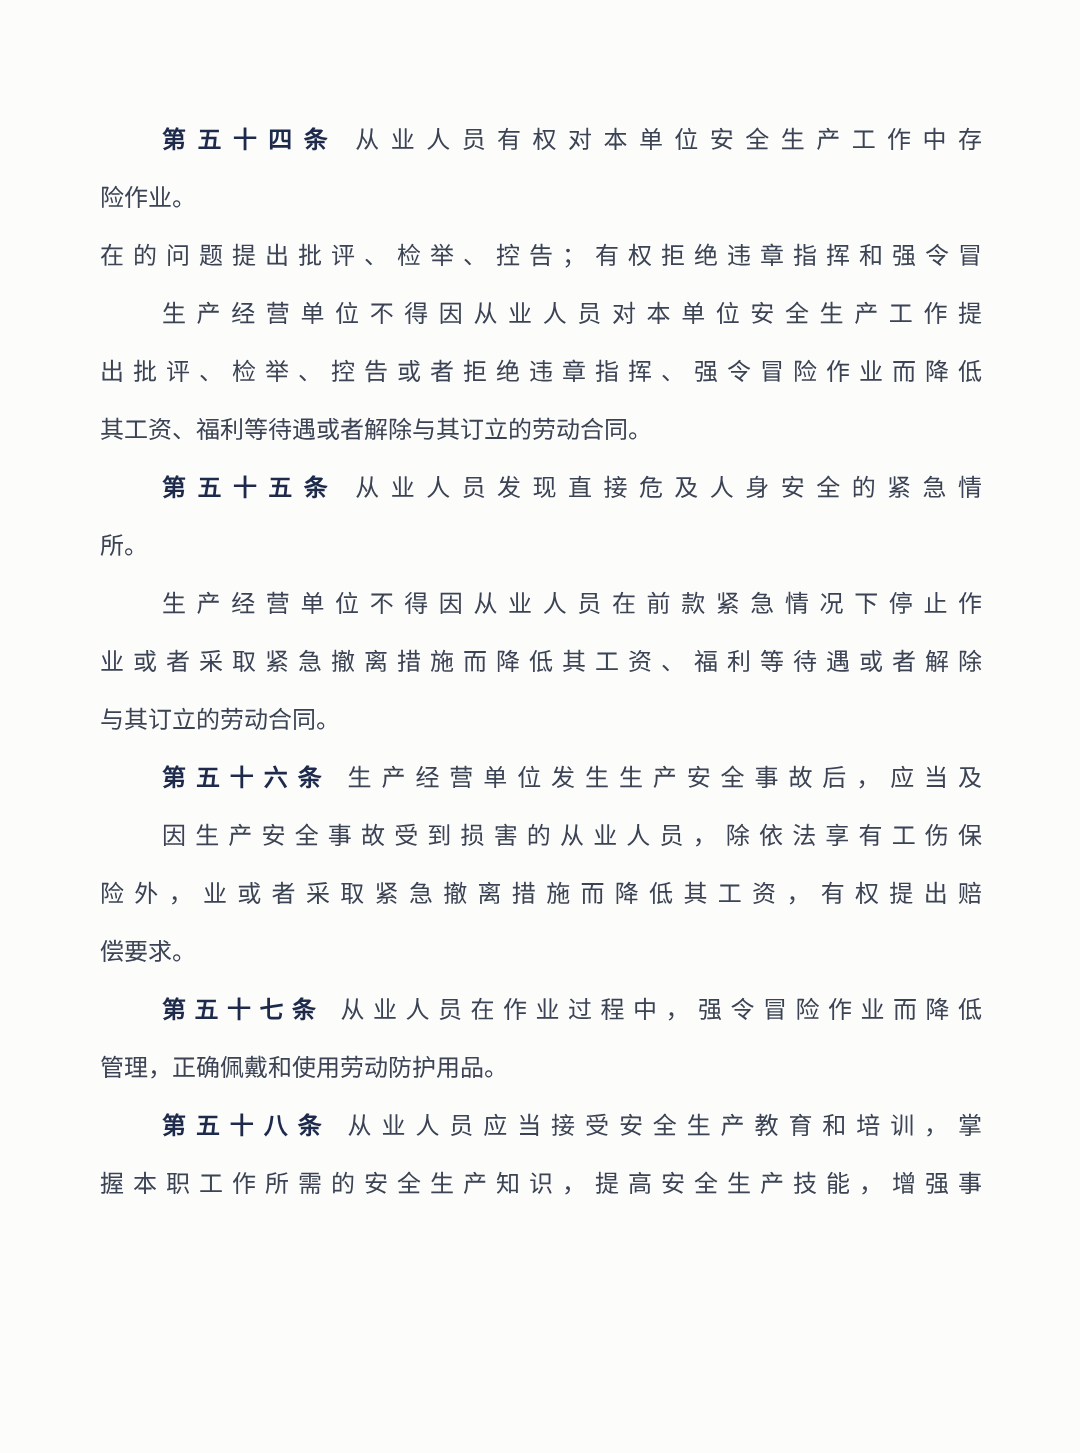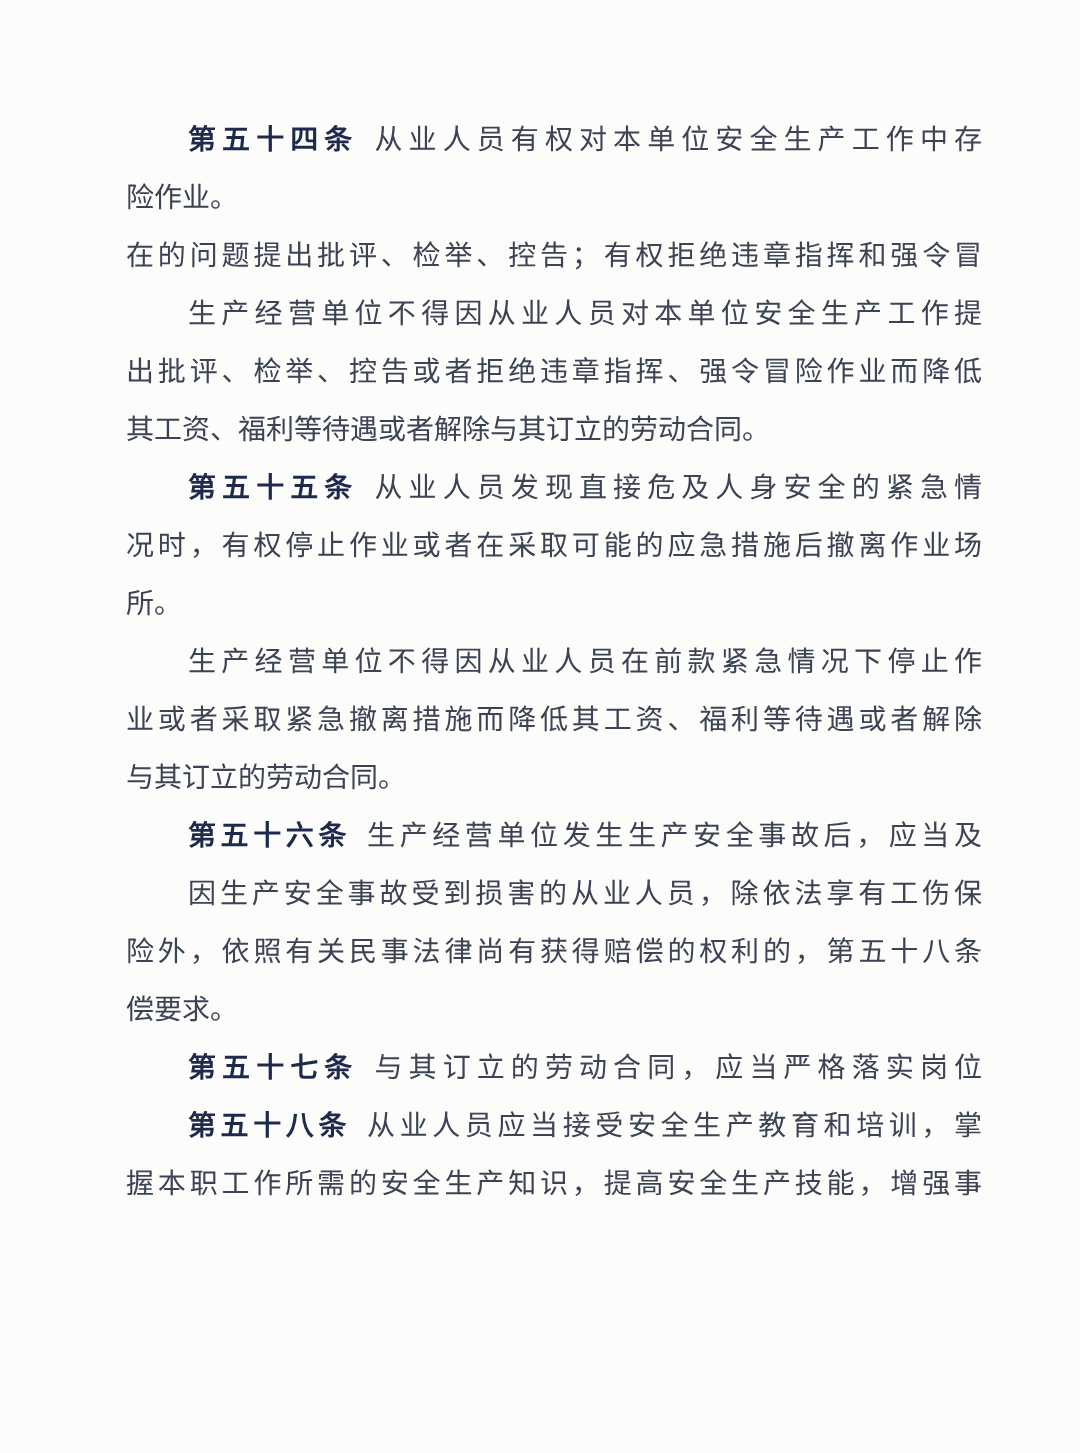"第五十四条 从业人员有权对本单位安全生产工作中存" .line { font-size: 28px -> 24px; margin-left: 26px -> none }
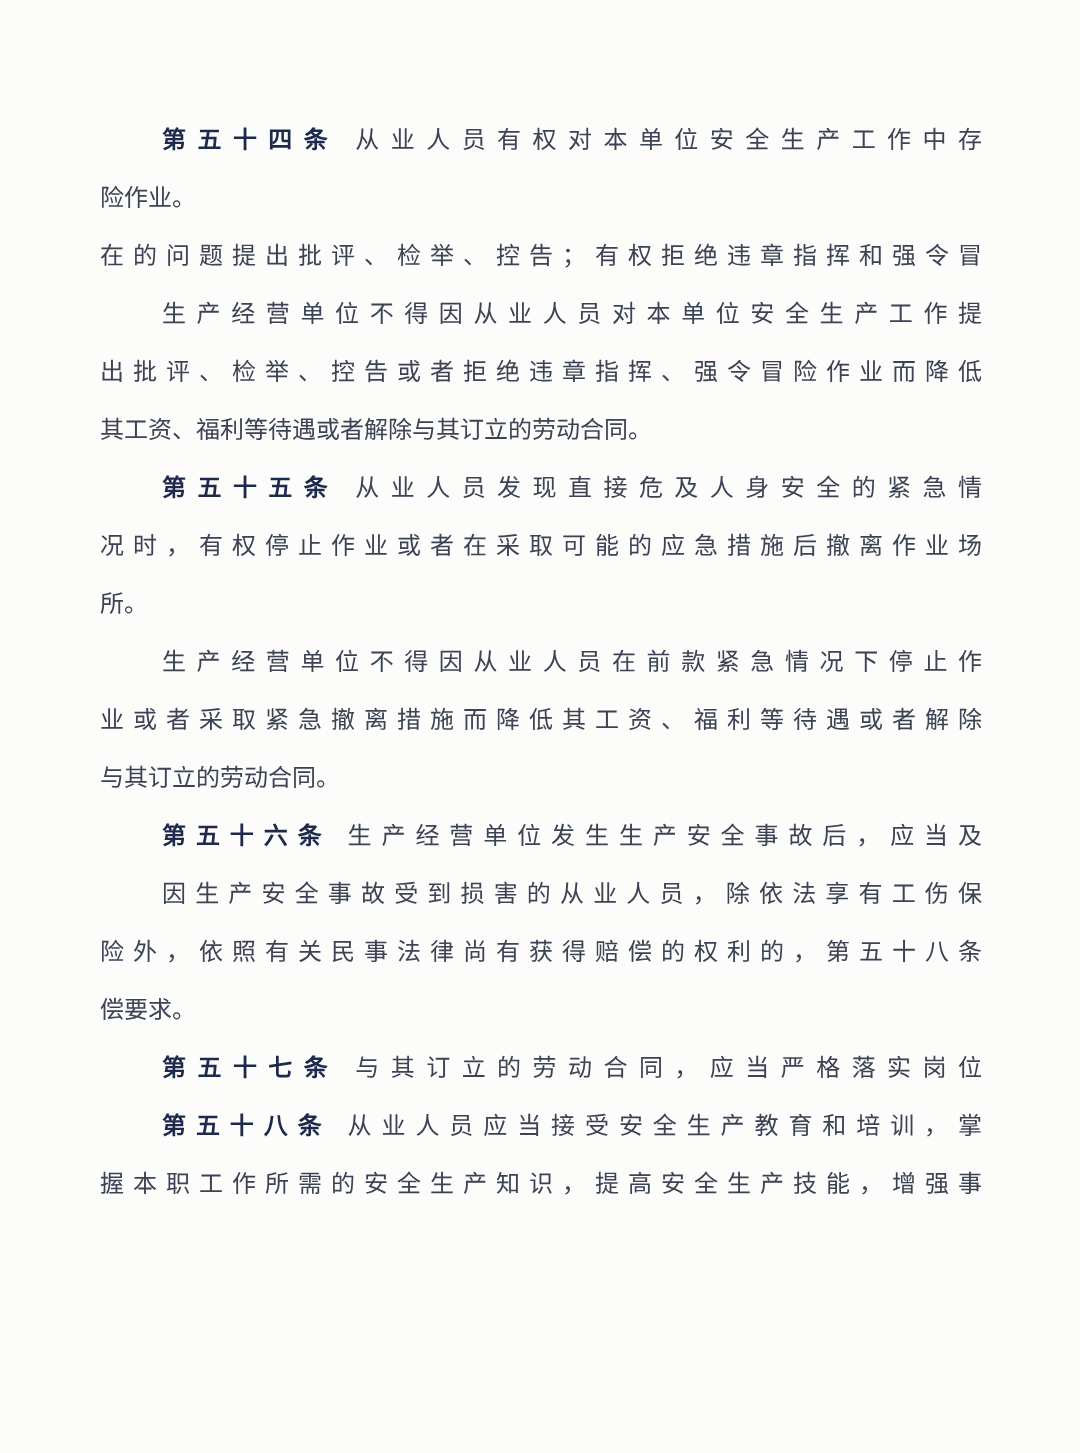"况时，有权停止作业或者在采取可能的应急措施后撤离作业场" div.line { html: <div>况时，有权停止作业或者在采取可能的应急措施后撤离作业场</div> -> none }
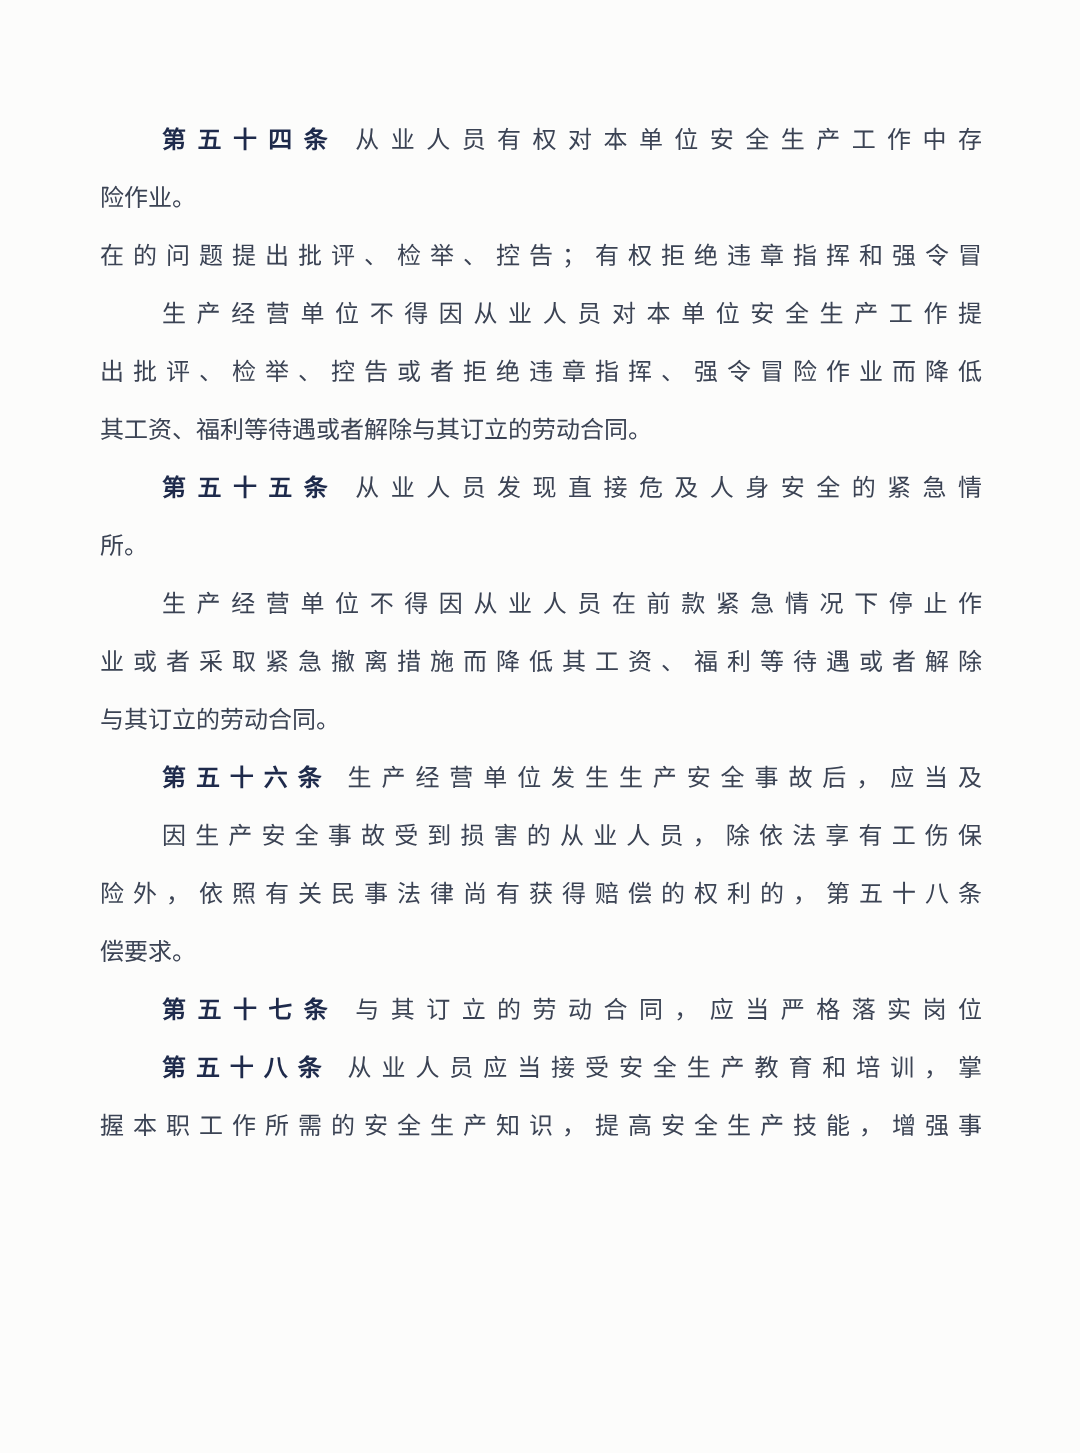"险外，依照有关民事法律尚有获得赔偿的权利的，第五十八条" div.line { text: 依照有关民事法律尚有获得赔偿的权利的，第五十八条 -> 业或者采取紧急撤离措施而降低其工资，有权提出赔 }
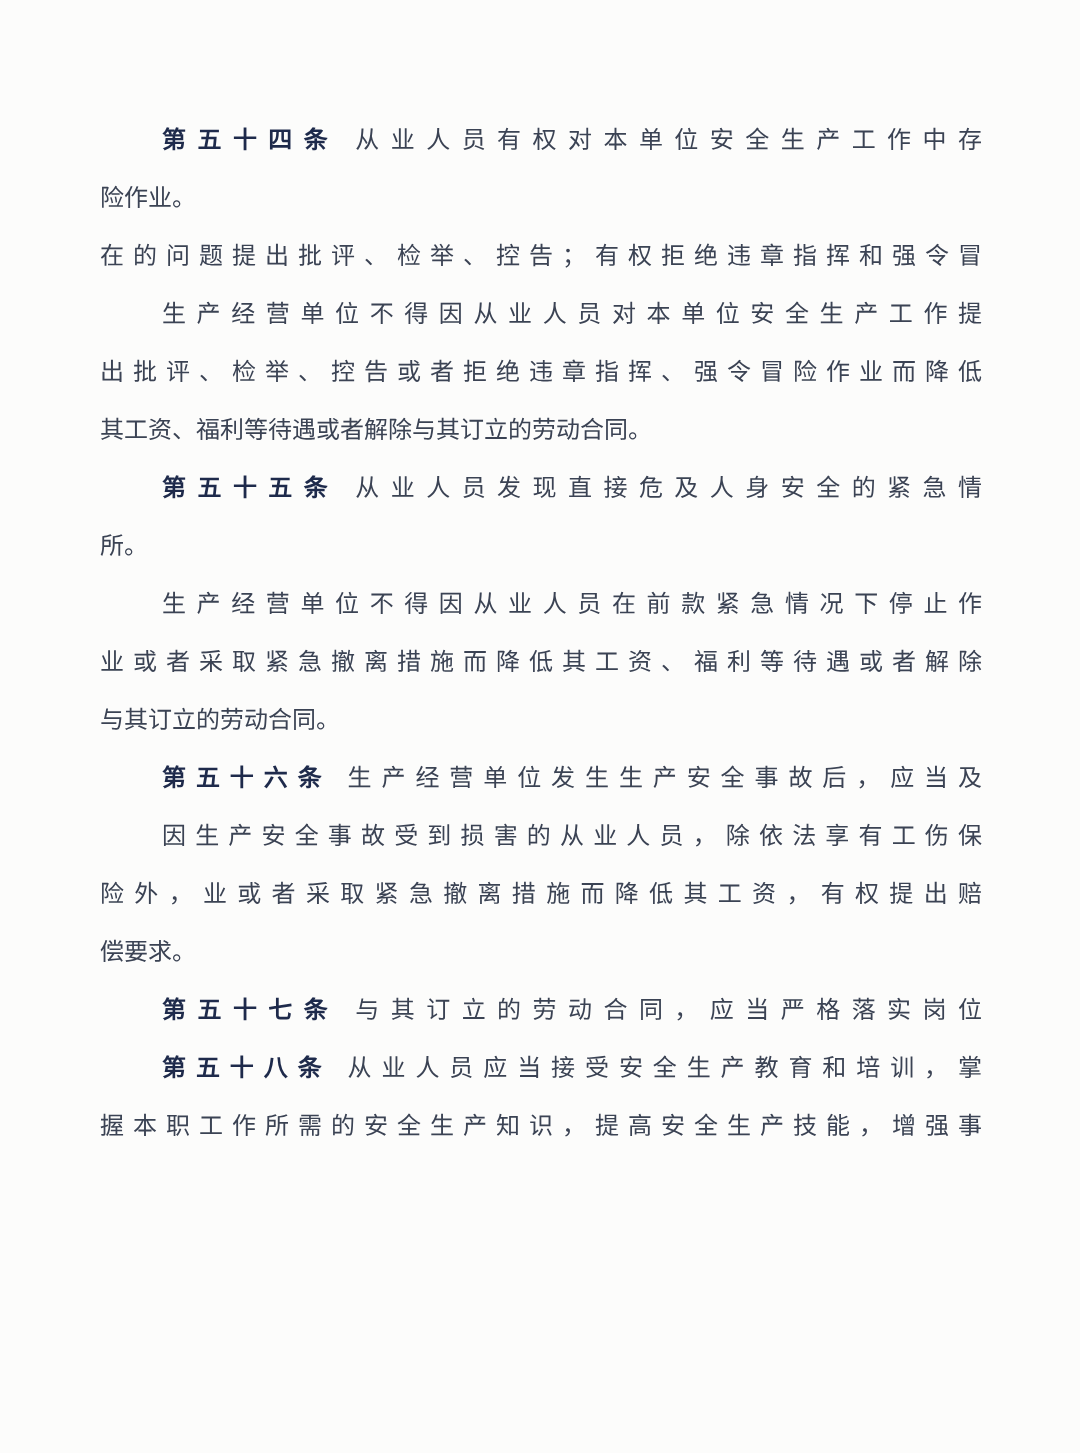"与其订立的劳动合同，应当严格落实岗位" span { text: 与其订立的劳动合同，应当严格落实岗位 -> 从业人员在作业过程中，强令冒险作业而降低 }
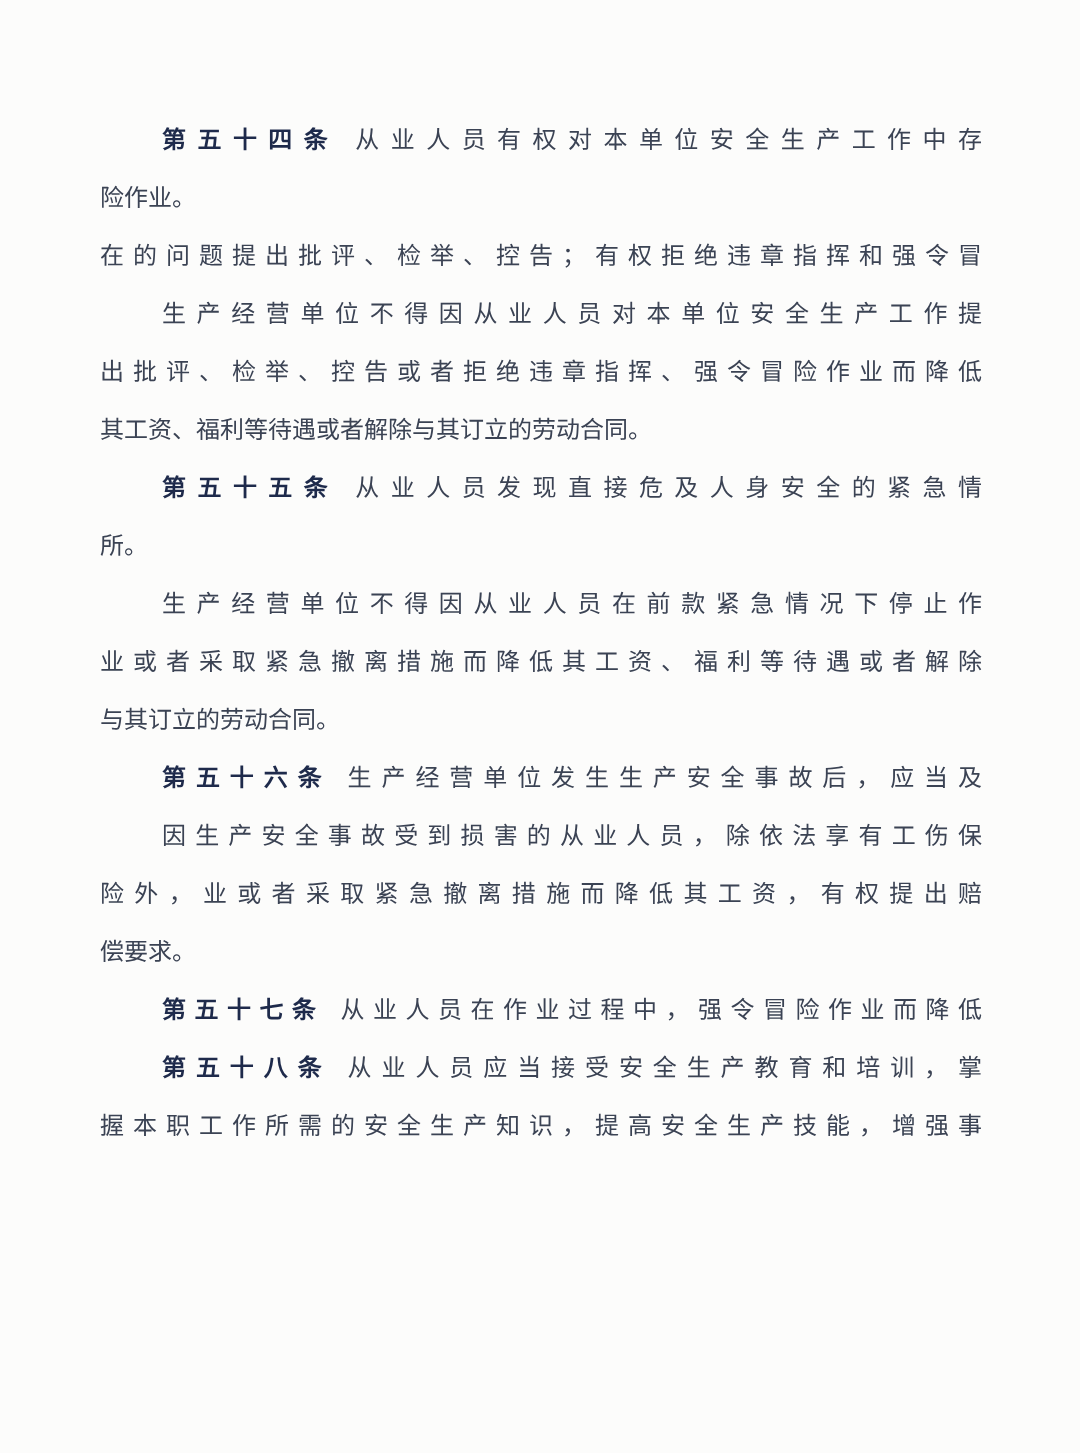"管理，正确佩戴和使用劳动防护用品。" div.line { html: none -> <div>管理，正确佩戴和使用劳动防护用品。</div> }
